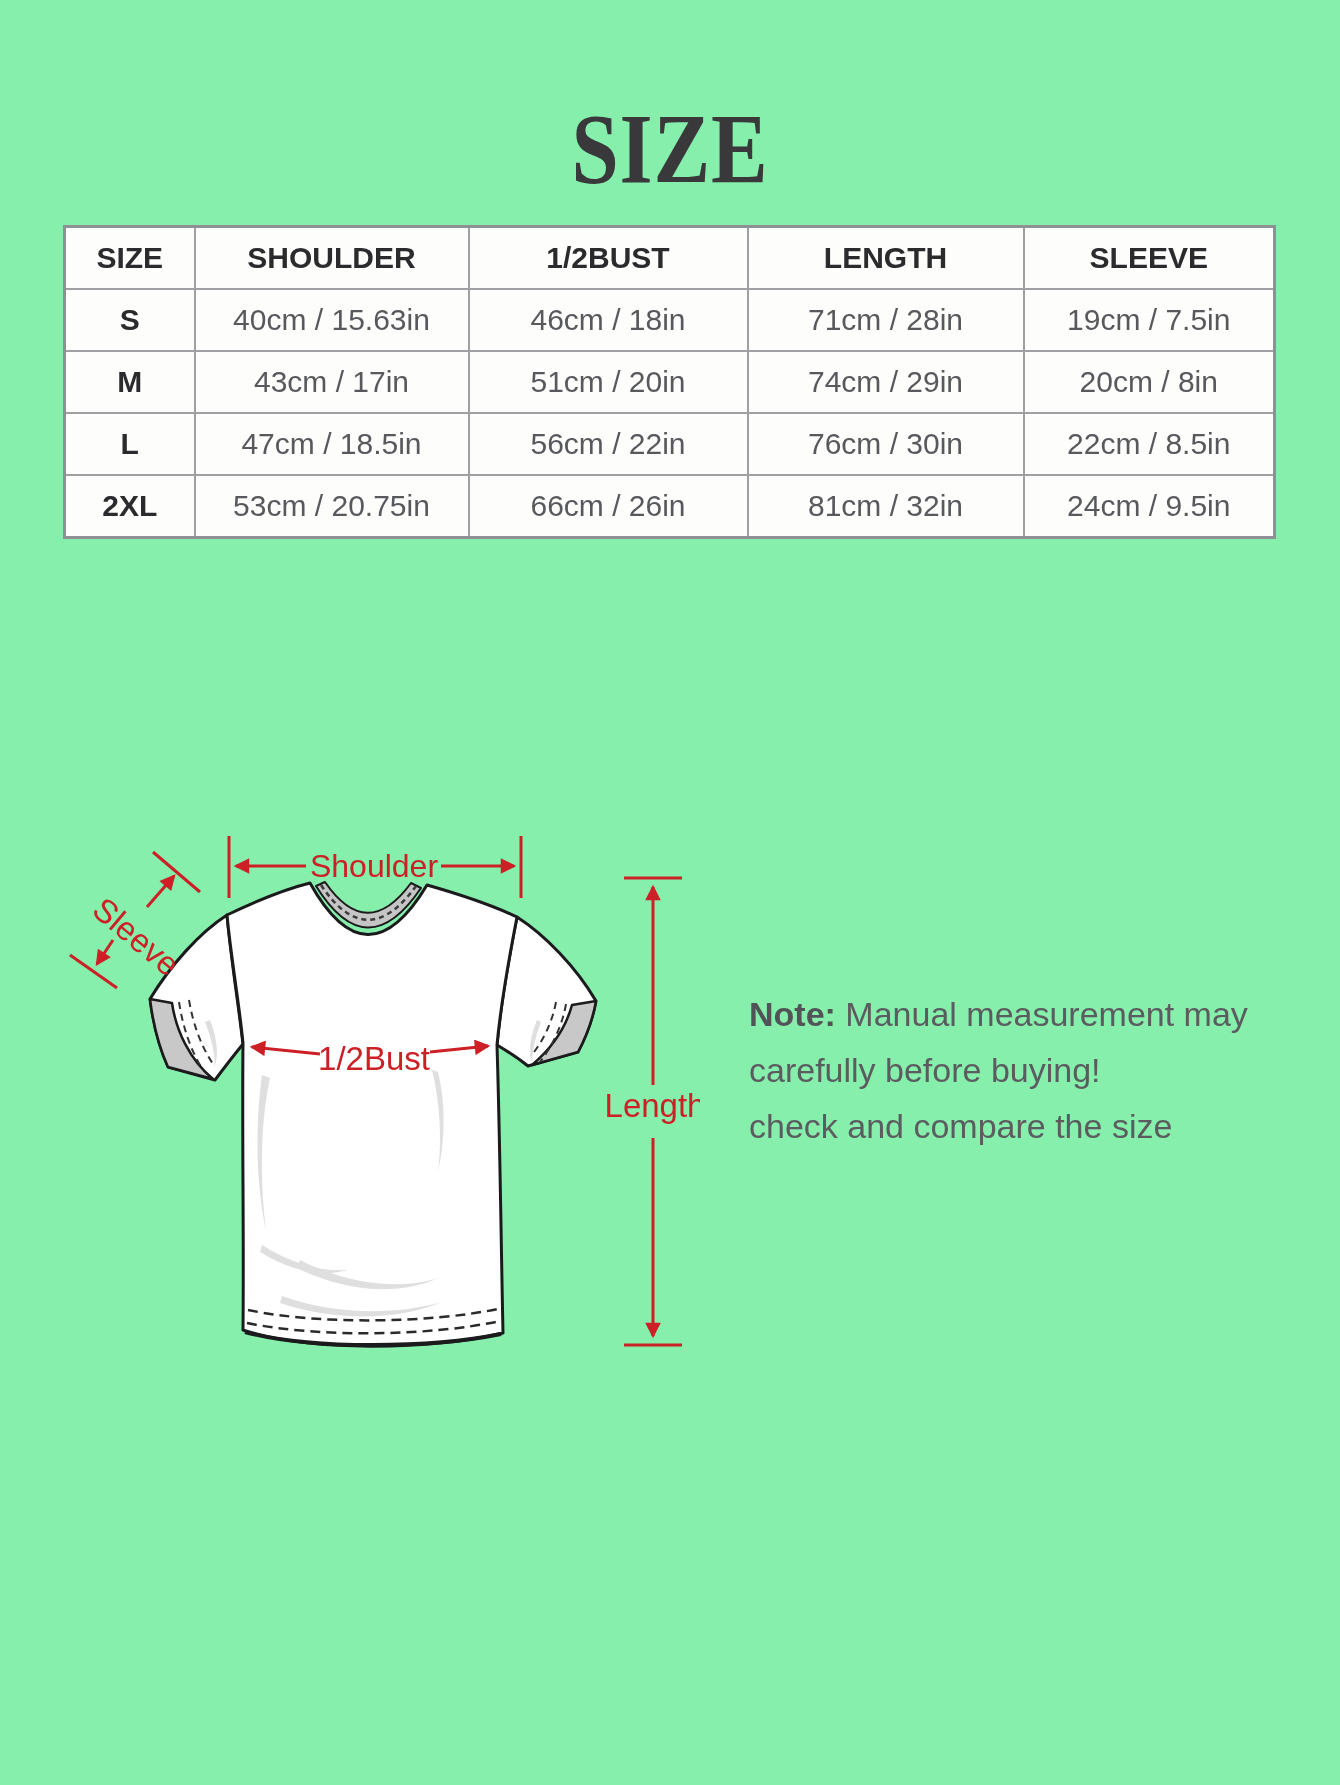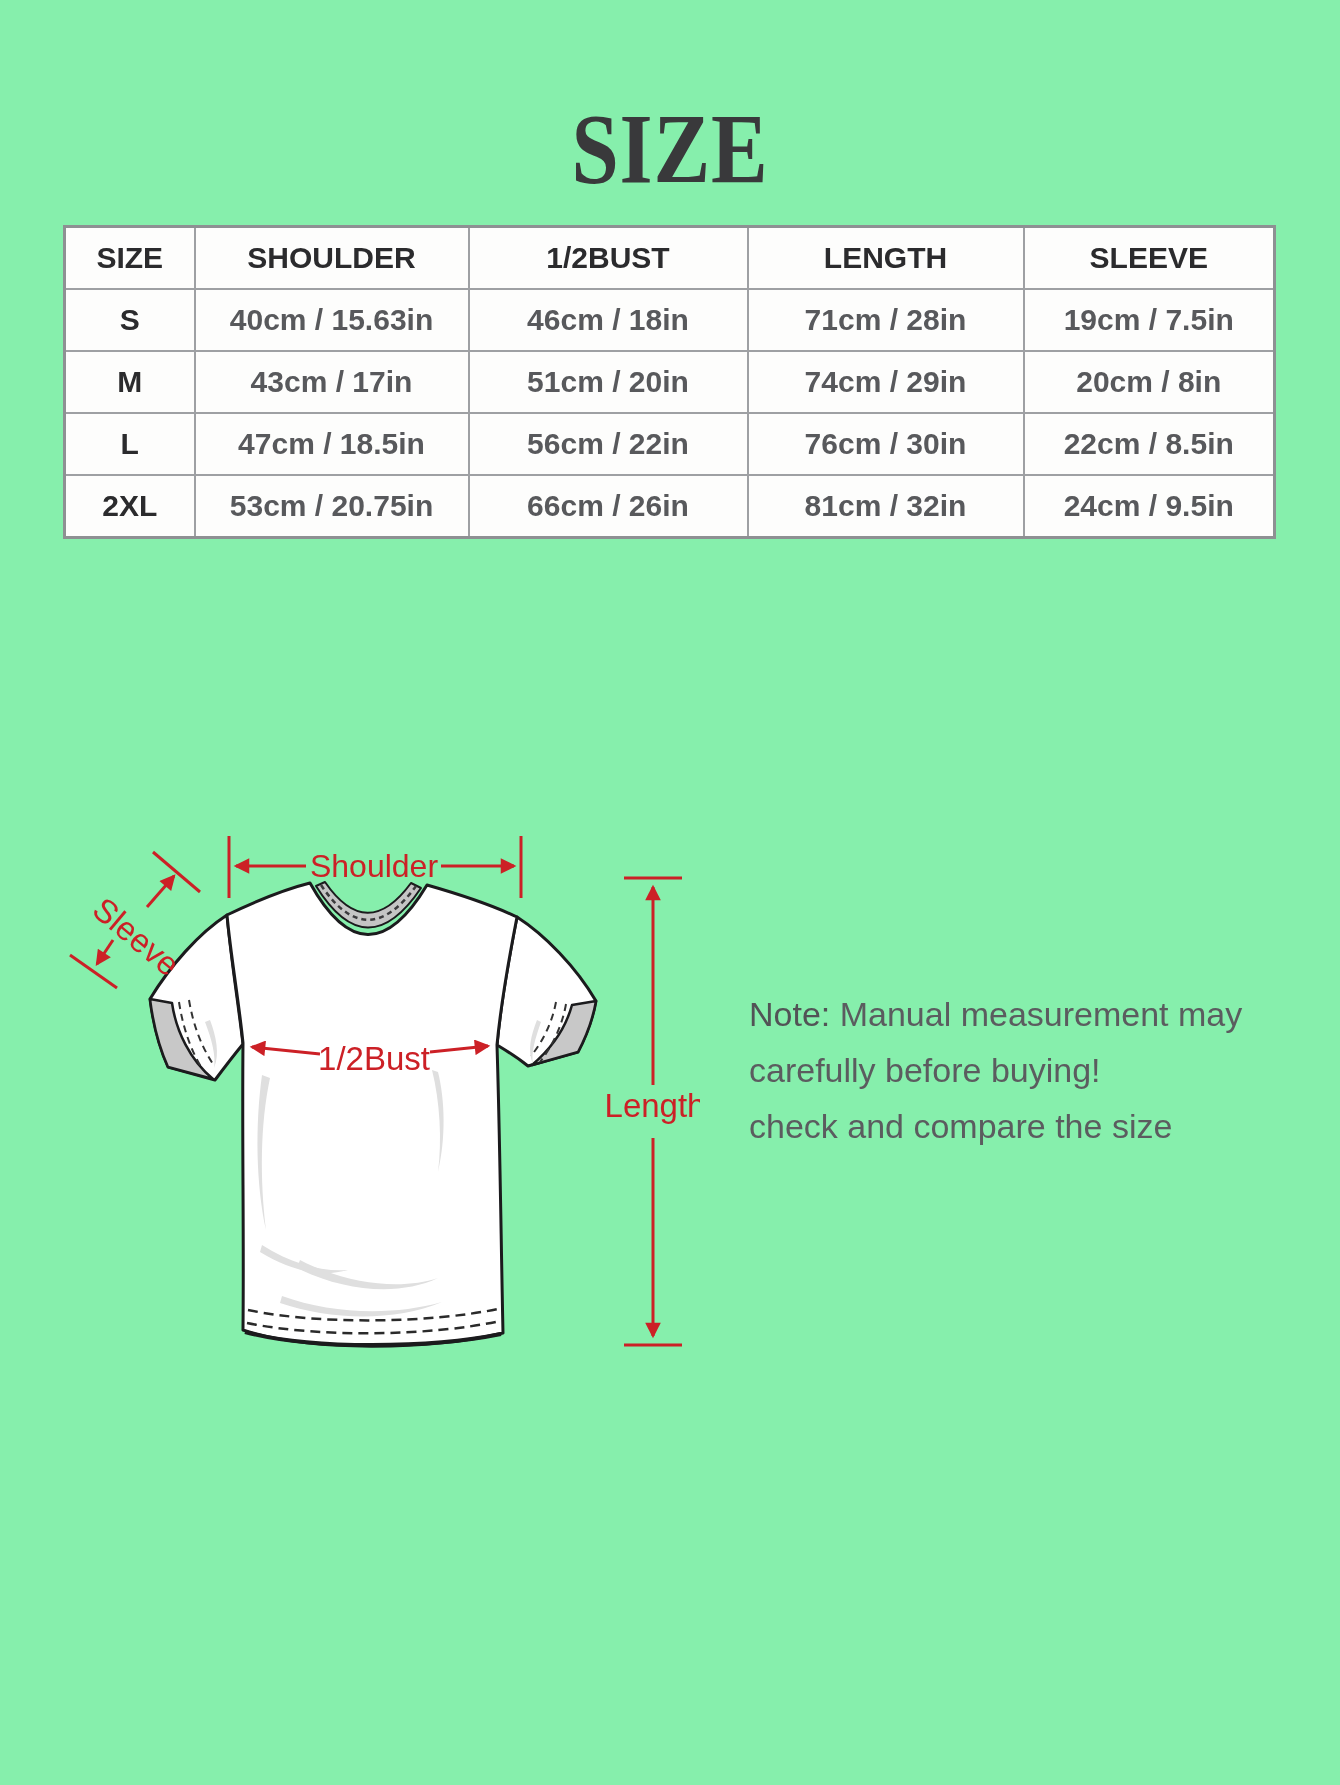"40cm / 15.63in" td.val { font-weight: bold -> normal }
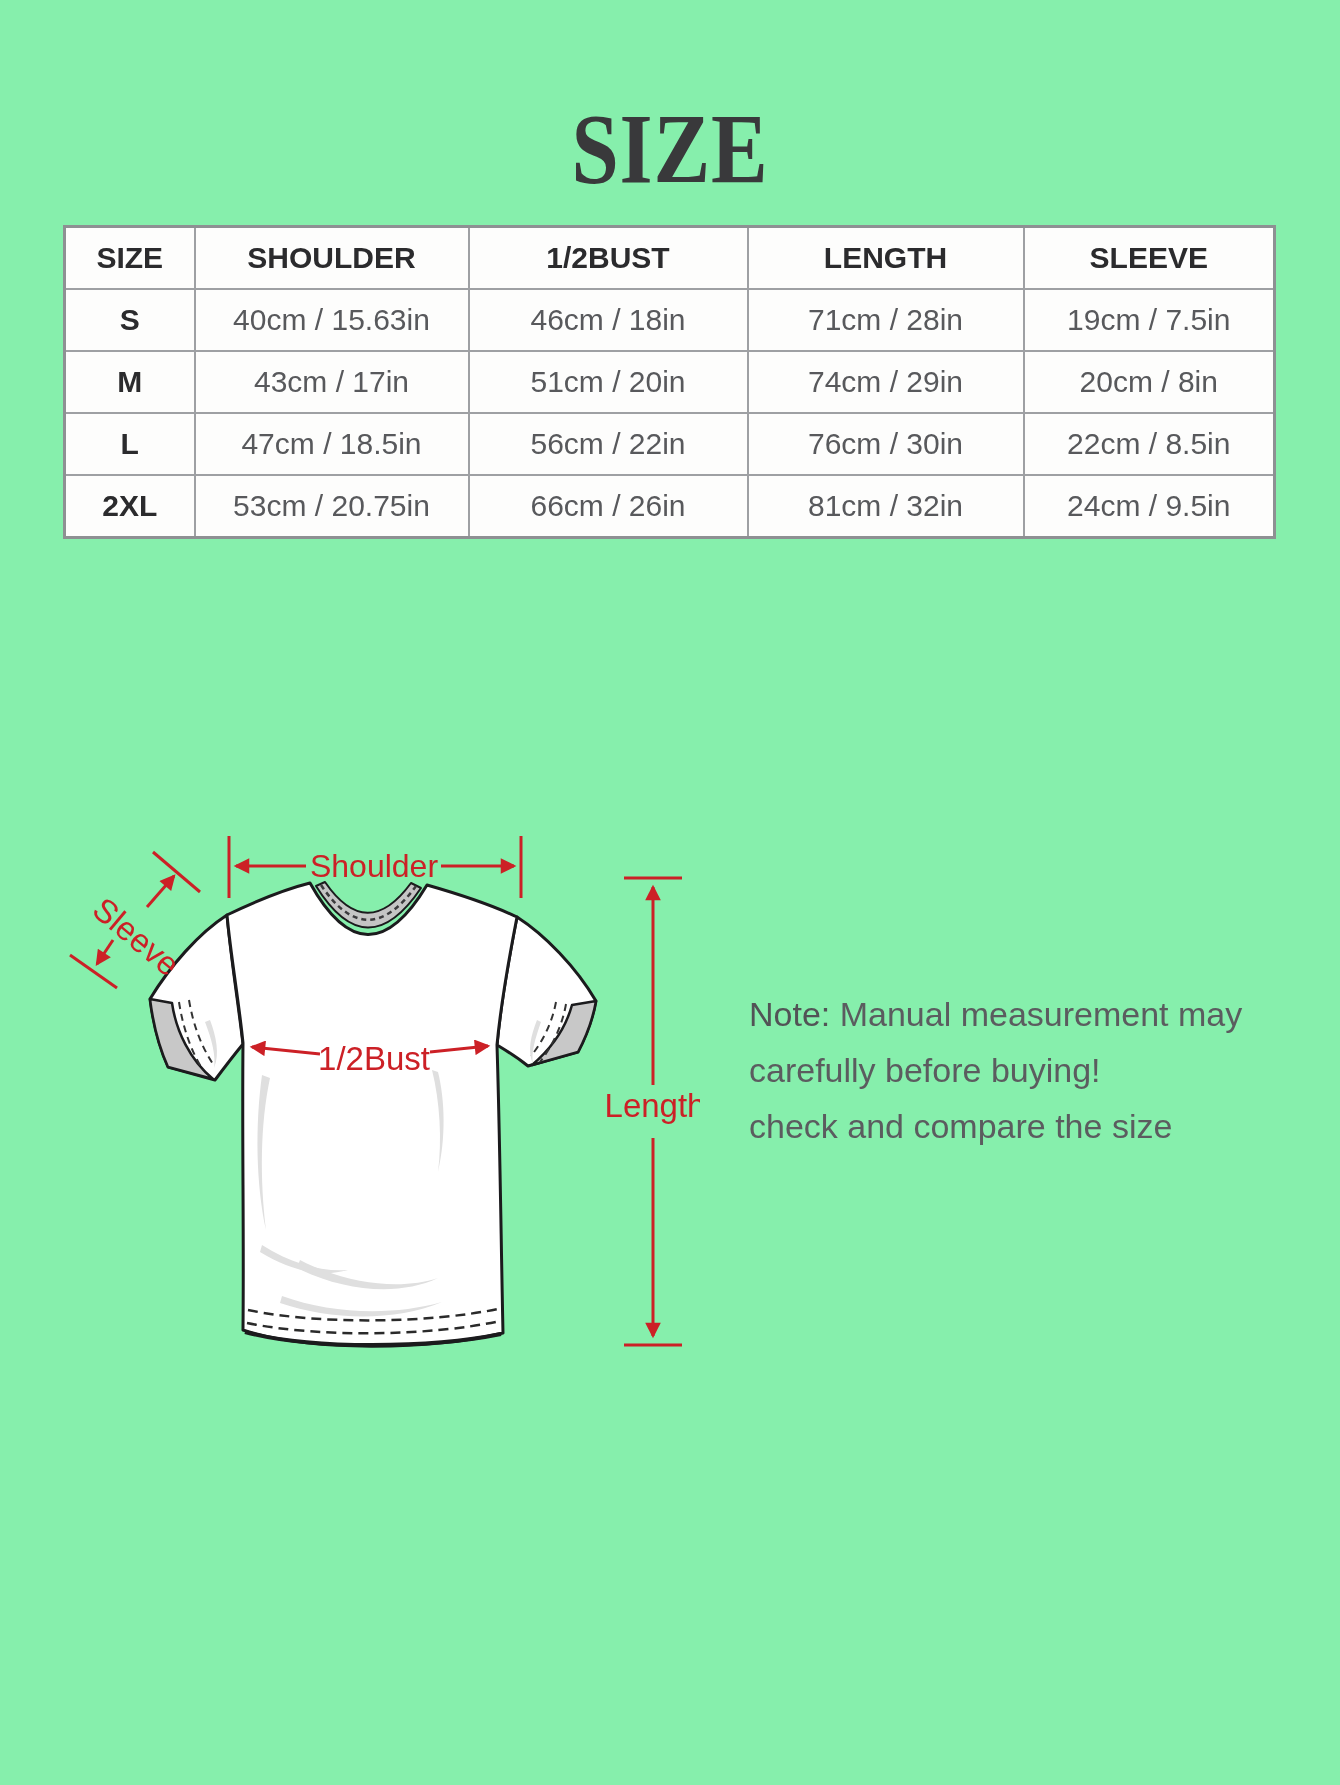"Note:" .note b { font-weight: normal -> bold }
